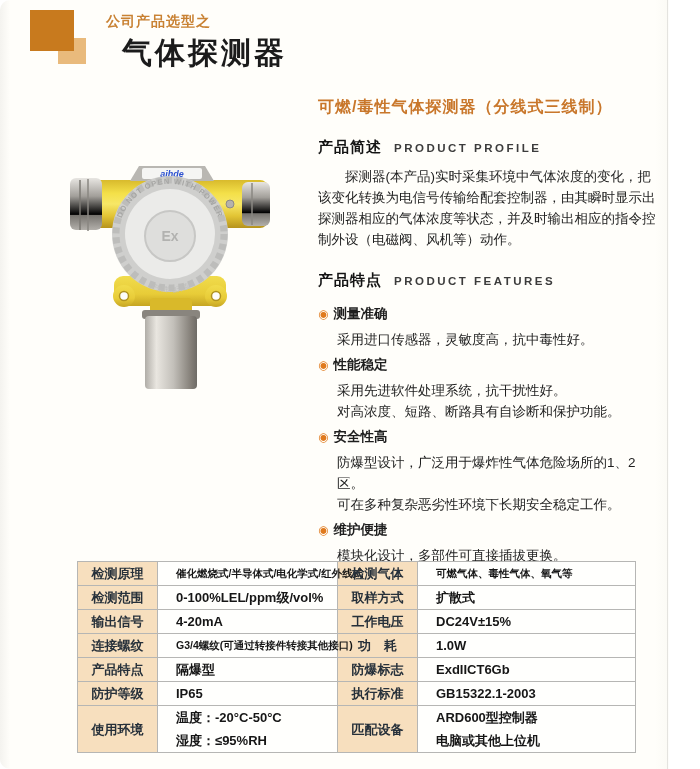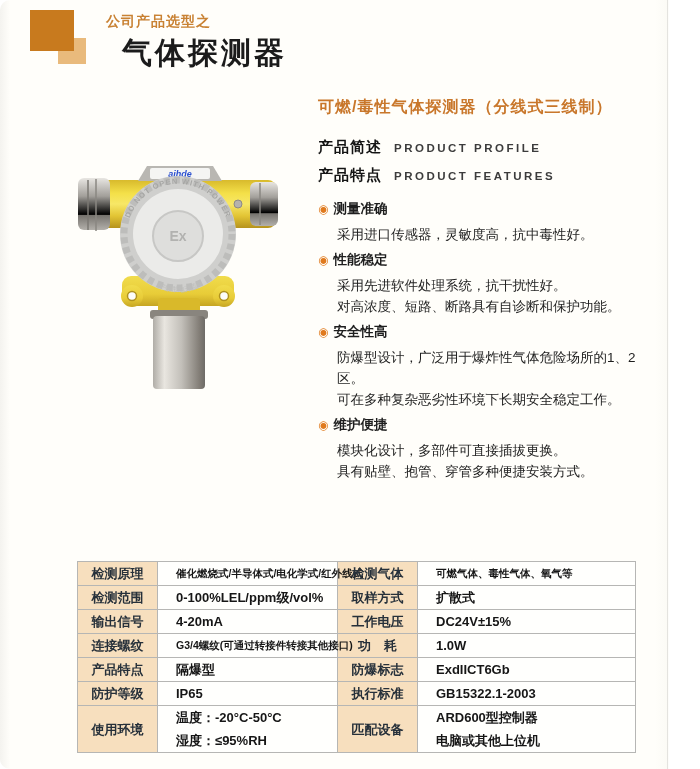"aihde" .device { left: 48px -> 40px }
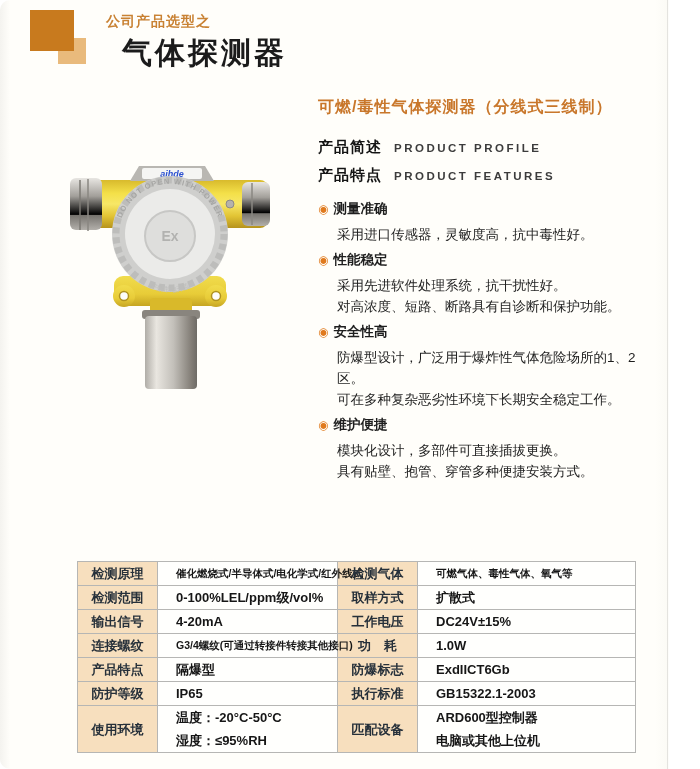"探测器(本产品)实时采集环境中气体浓度的变化，把该变化转换为电信号传输给配套控制" p.profile-body { html: none -> <p>探测器(本产品)实时采集环境中气体浓度的变化，把该变化转换为电信号传输给配套控制器，由其瞬时显示出探测器相应的气体浓度等状态，并及时输出相应的指令控制外设（电磁阀、风机等）动作。</p> }
